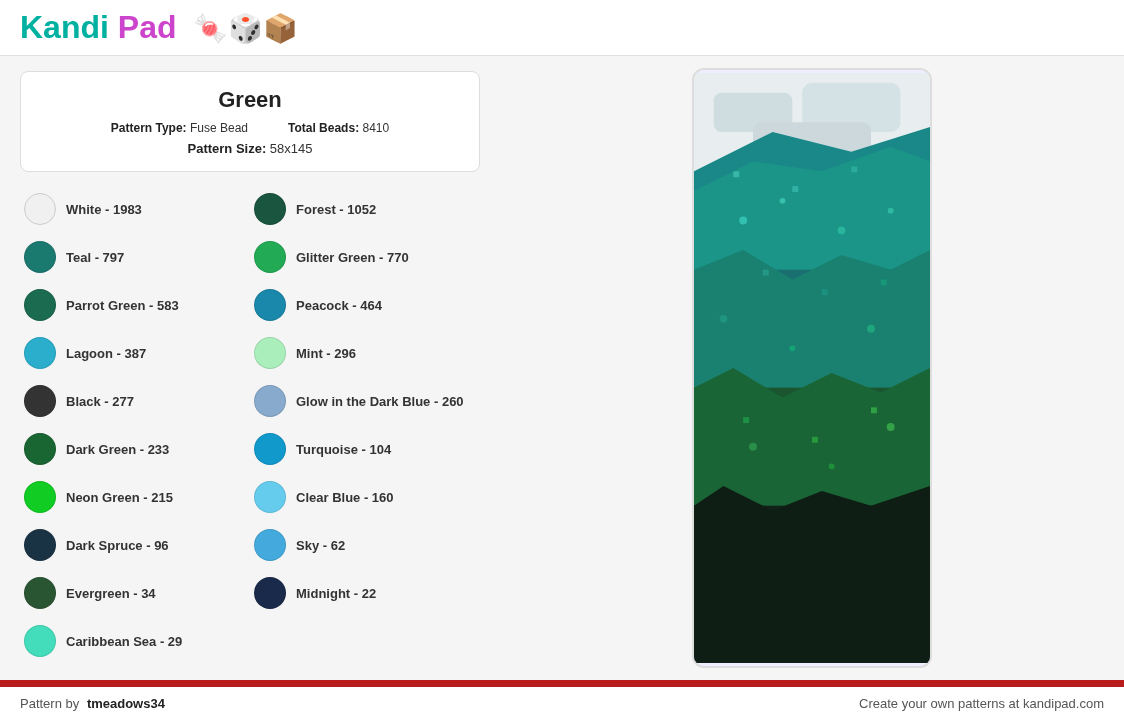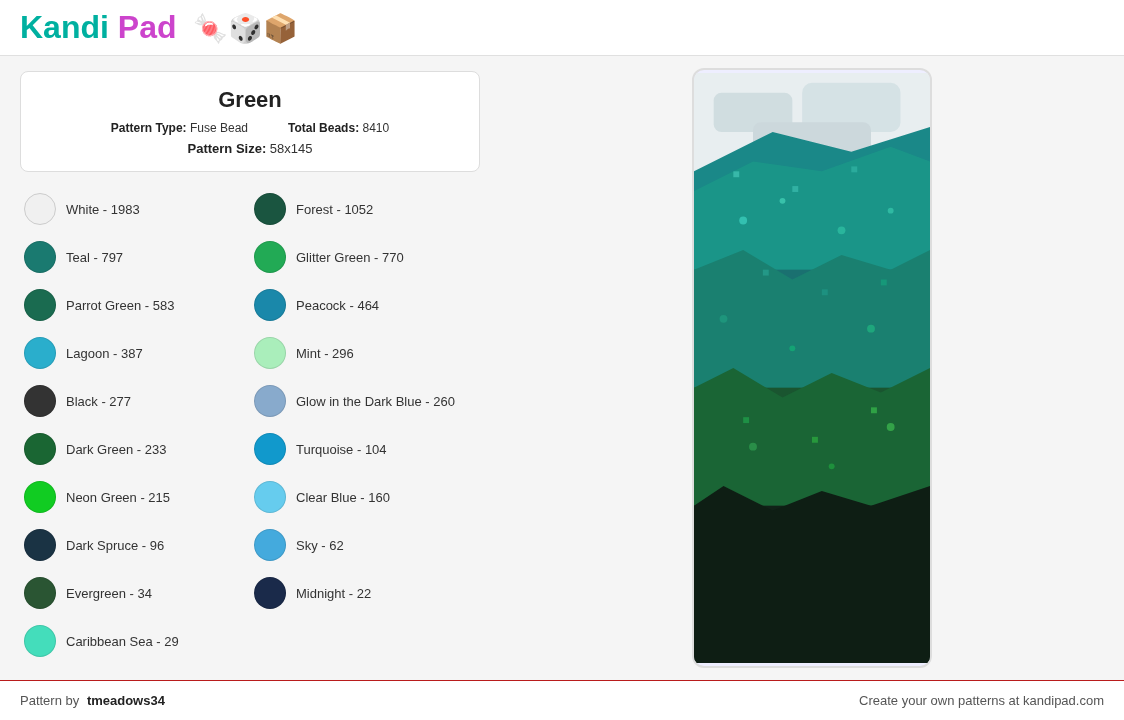"White - 1983" .color-grid { font-weight: none -> bold }
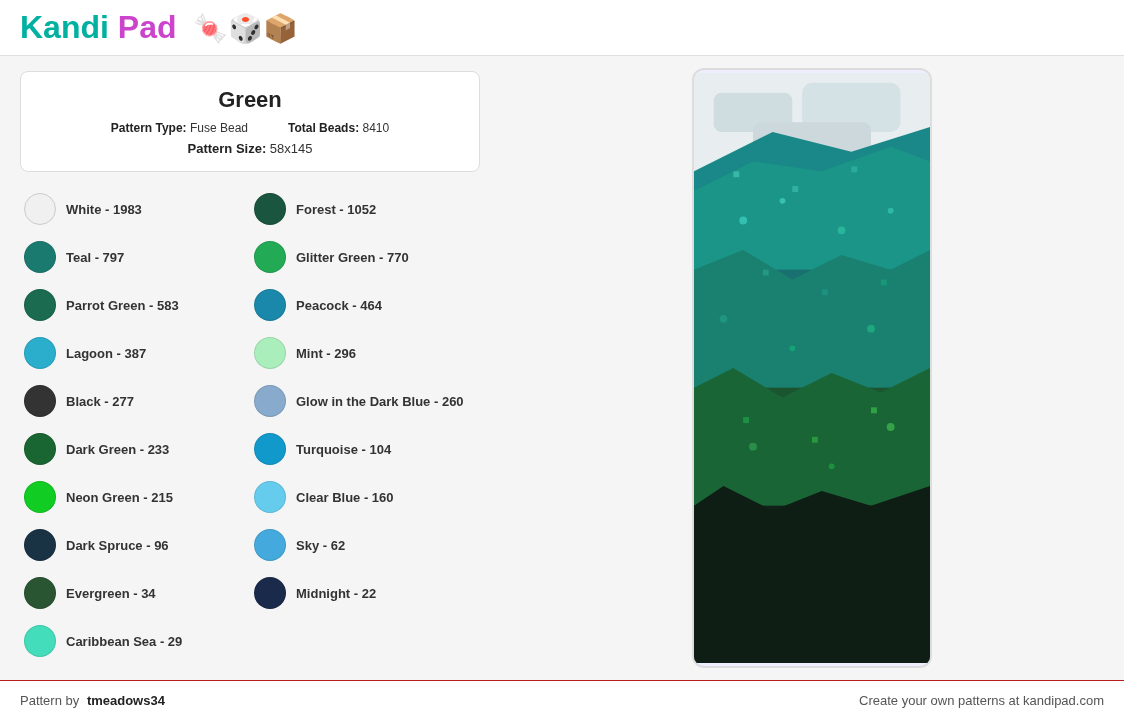"Pattern by tmeadows34" .footer { border-top: 1px solid #b91c1c -> 7px solid #b91c1c }
